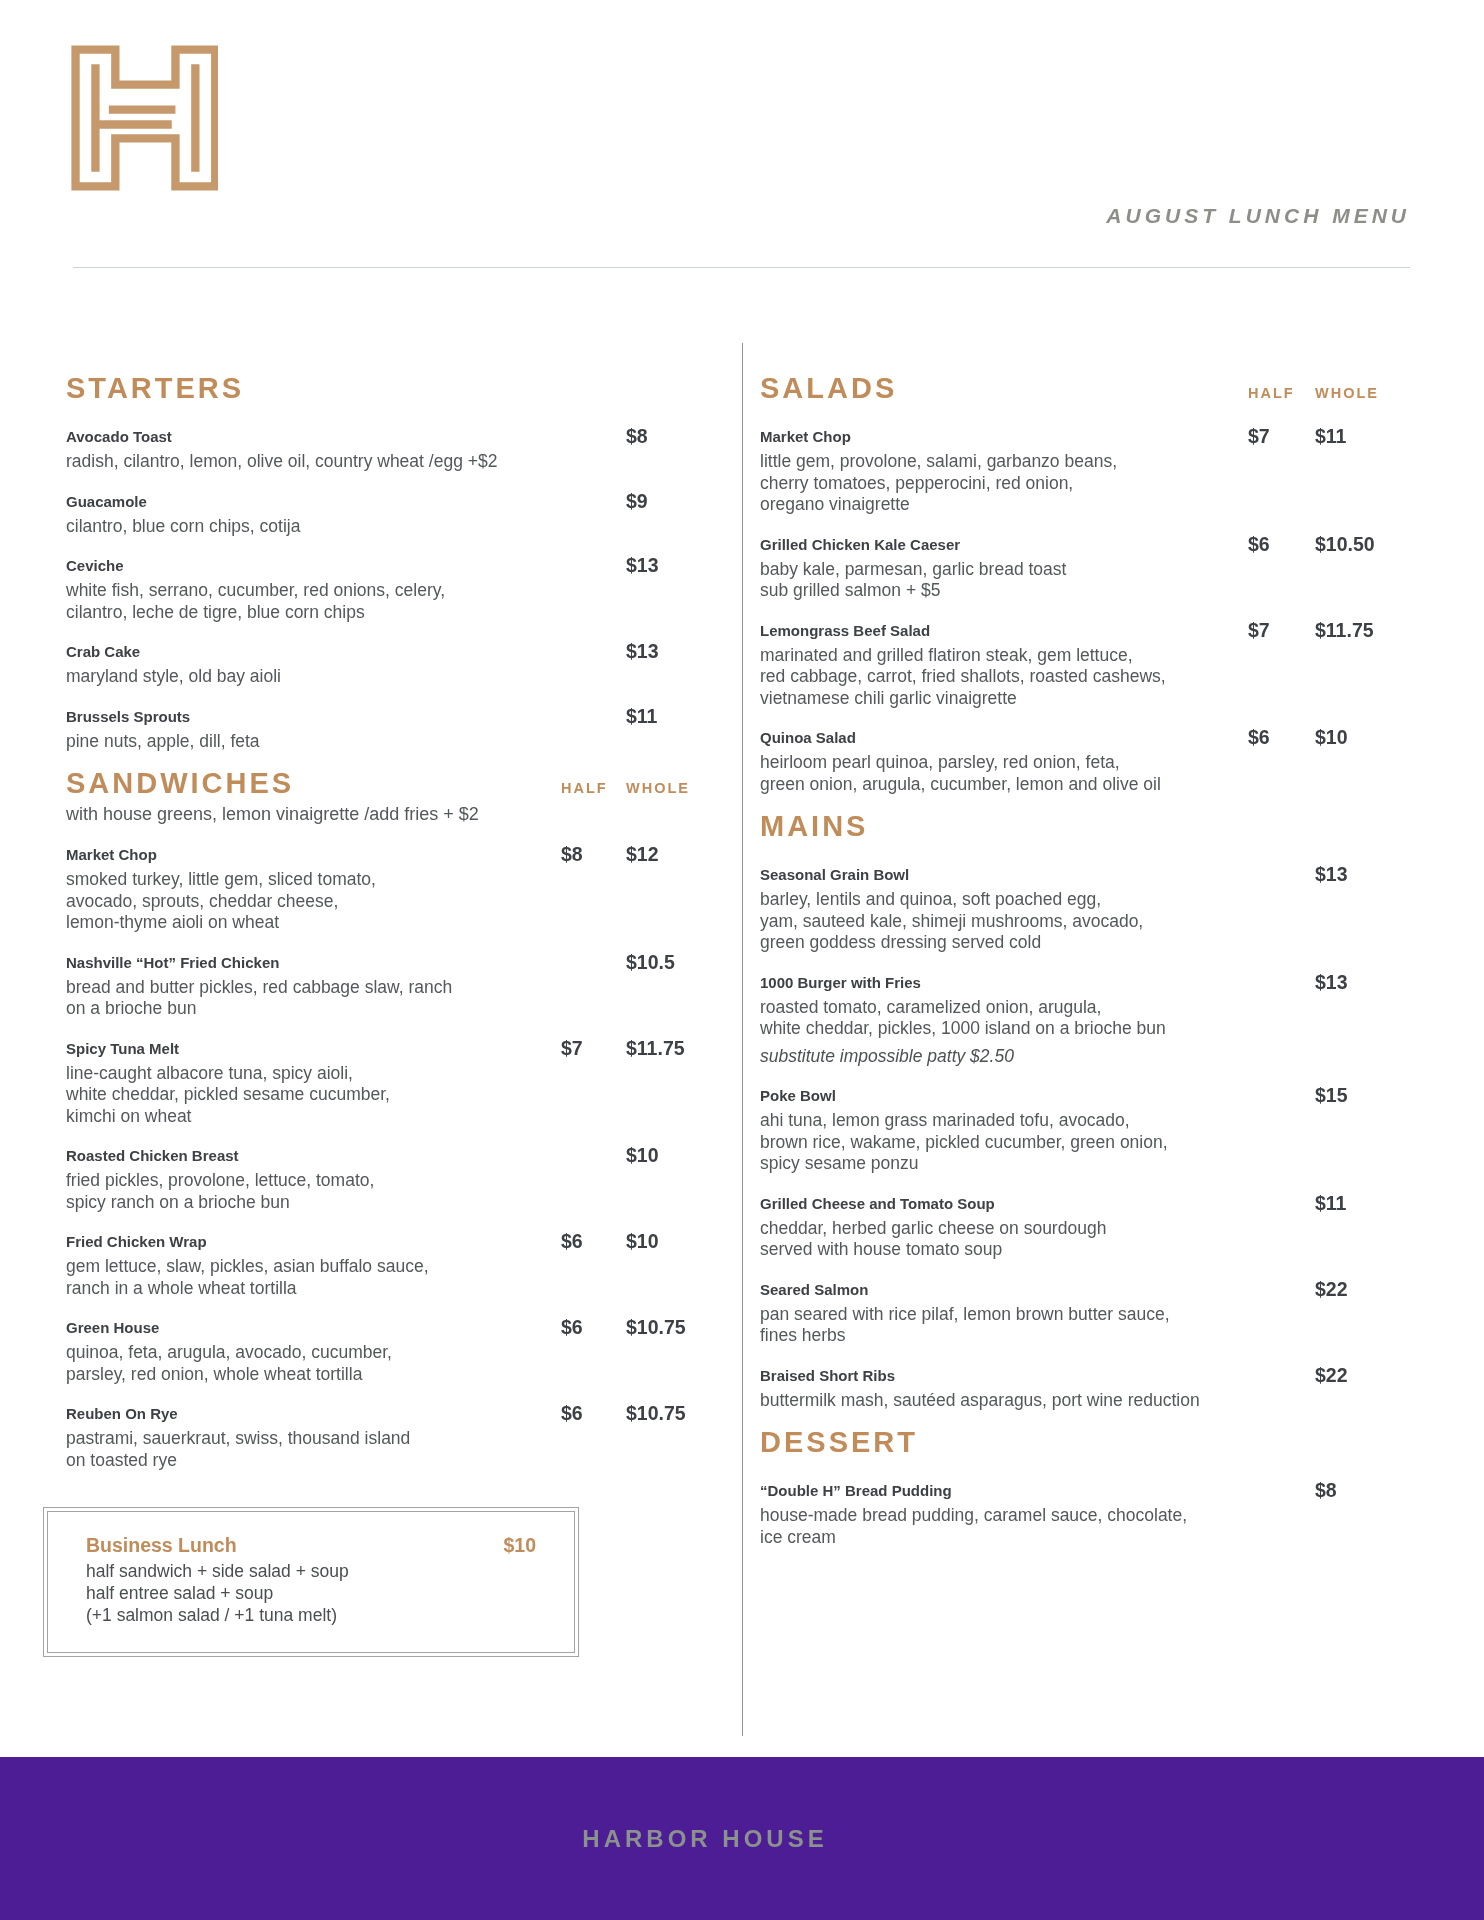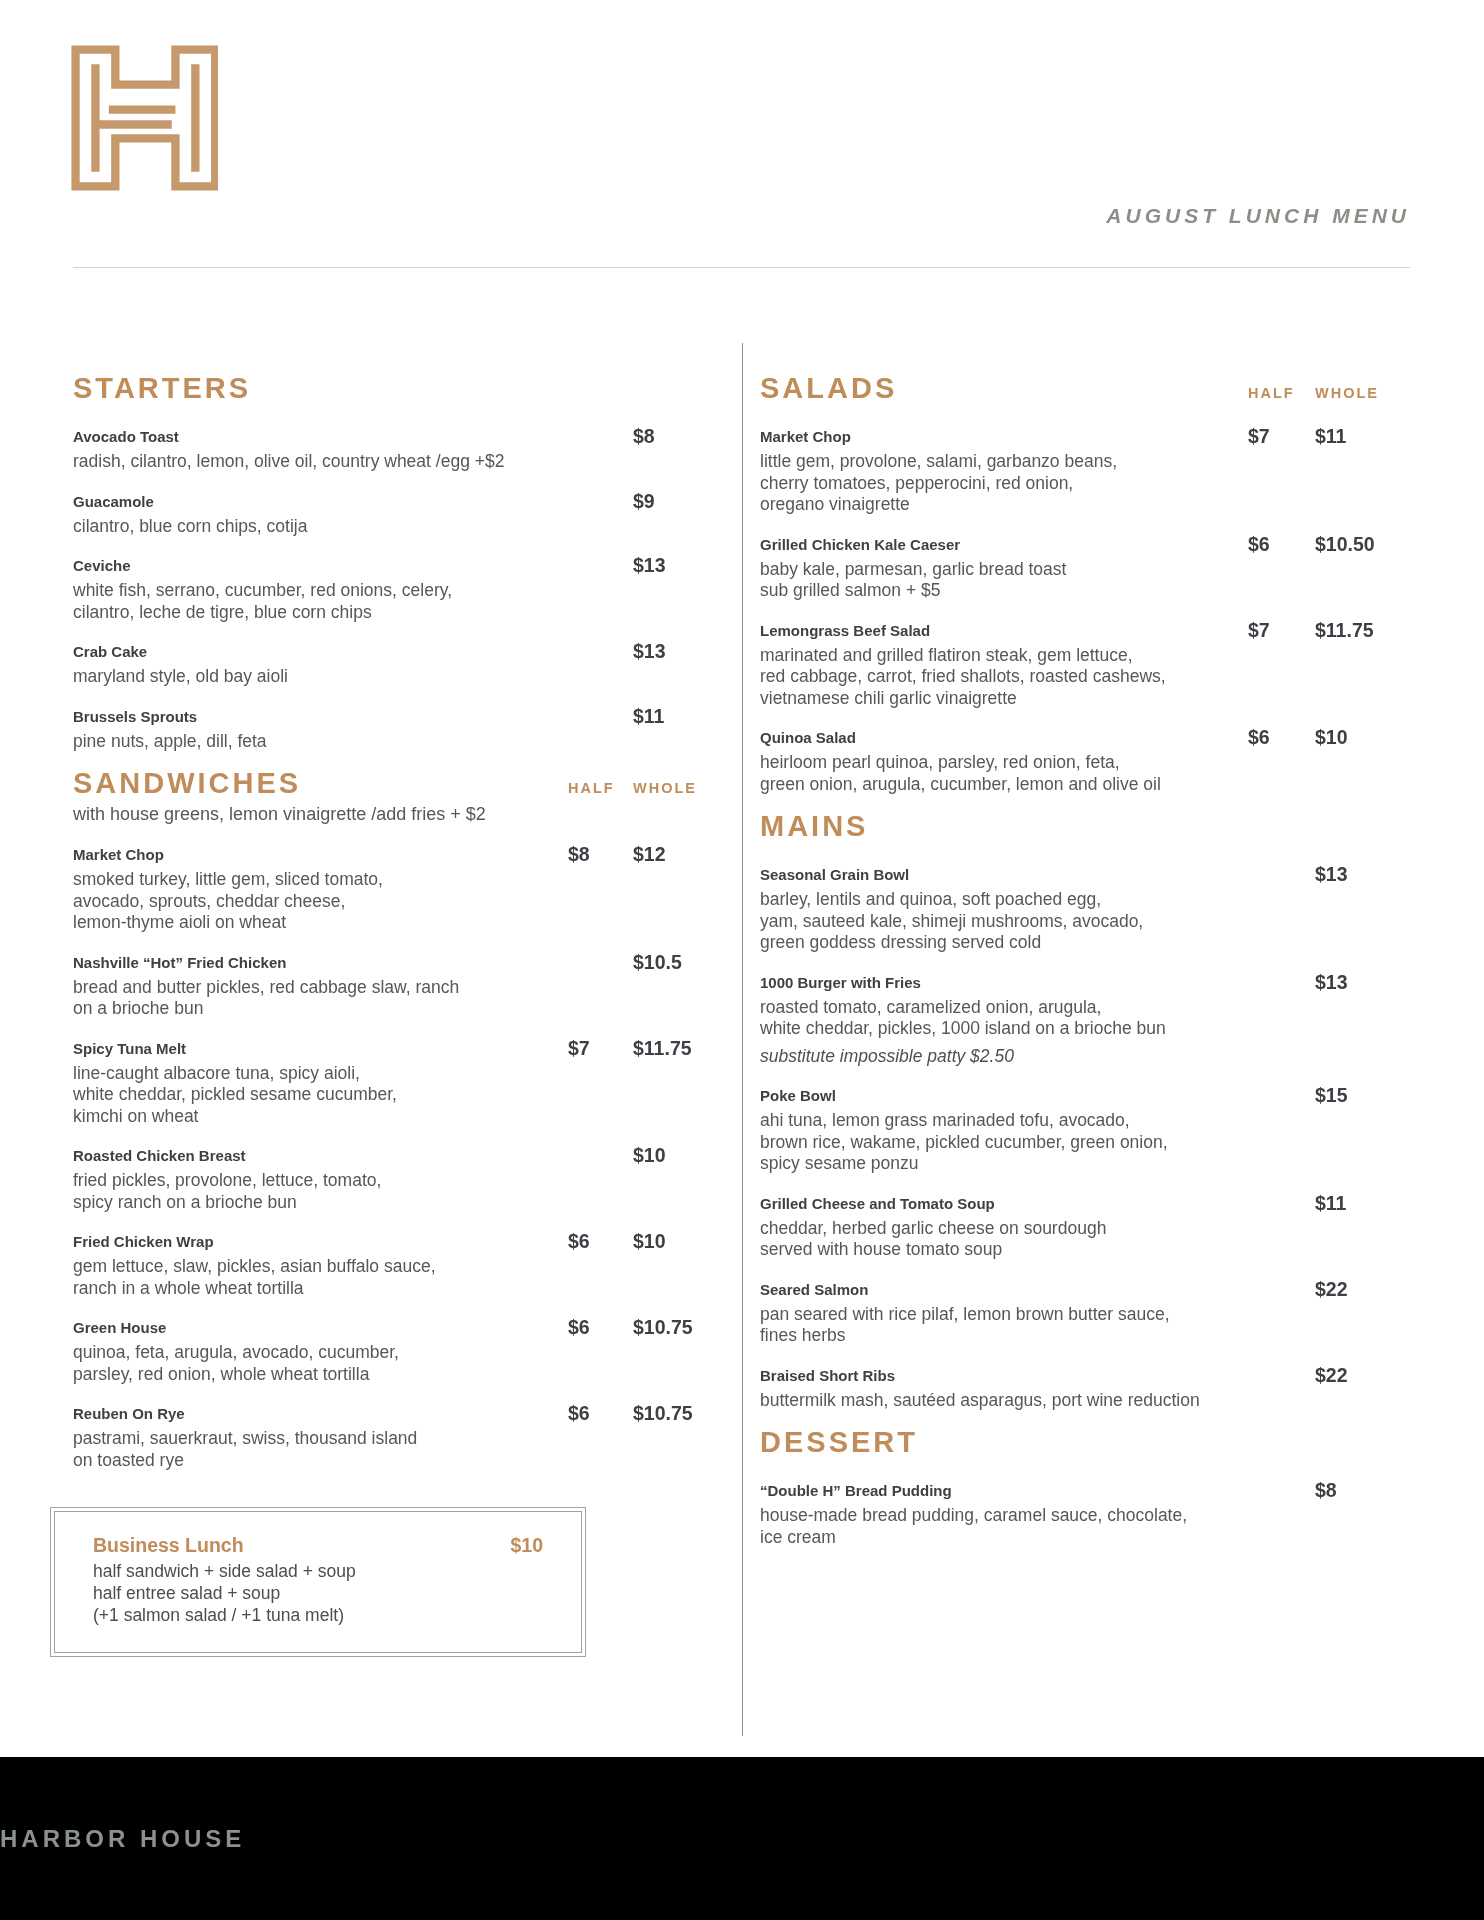"STARTERS" #col-left { left: 73px -> 66px }
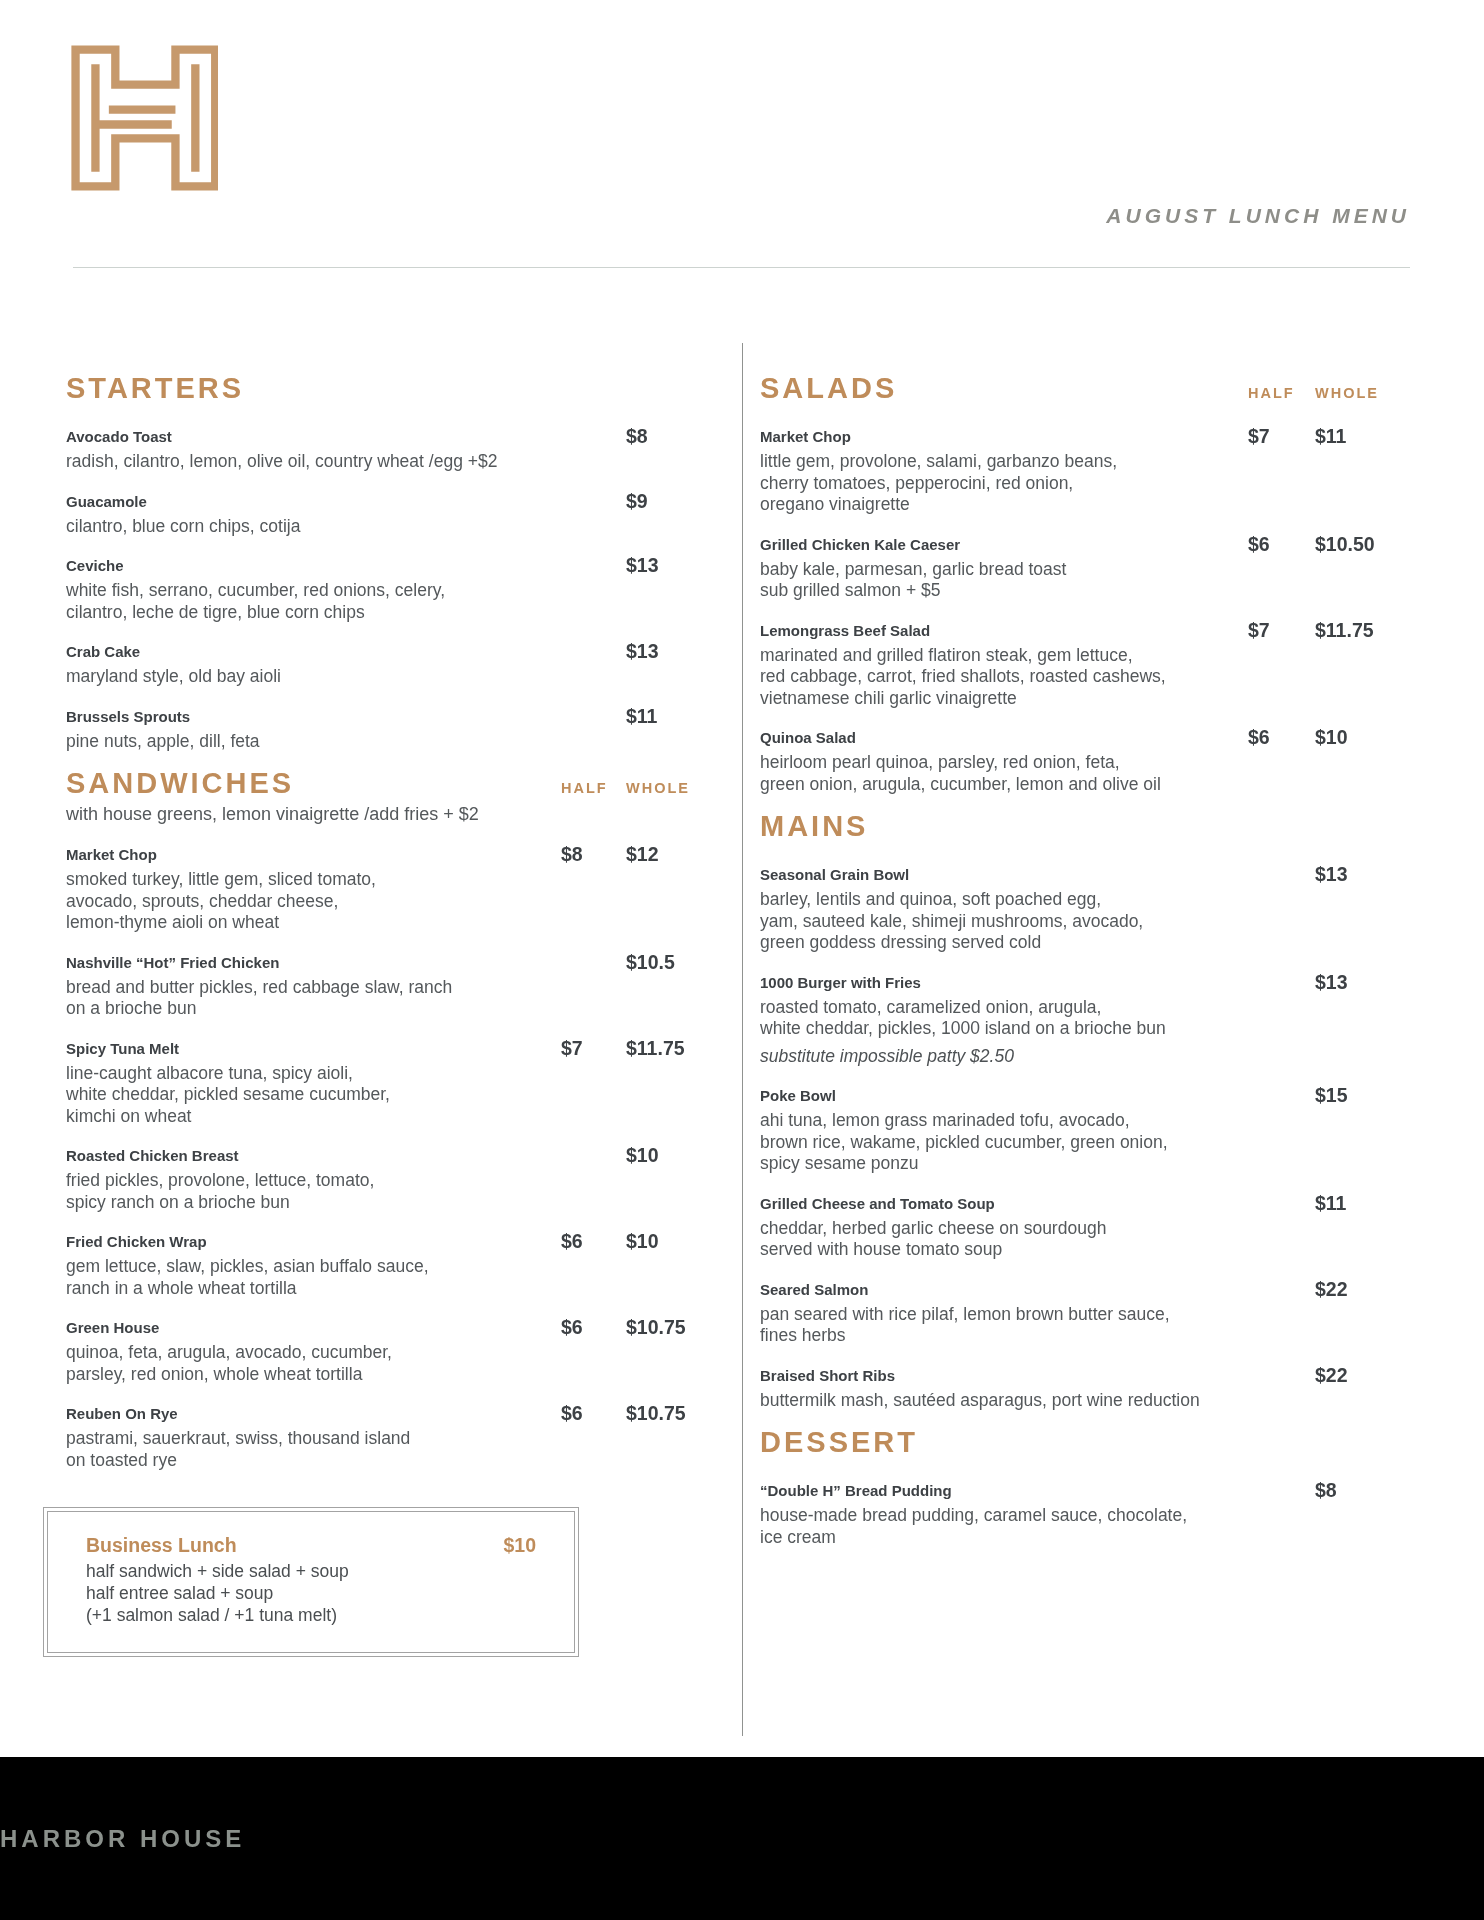"HARBOR HOUSE" .footer { background: #000000 -> #4c1d95; justify-content: flex-start -> center }
